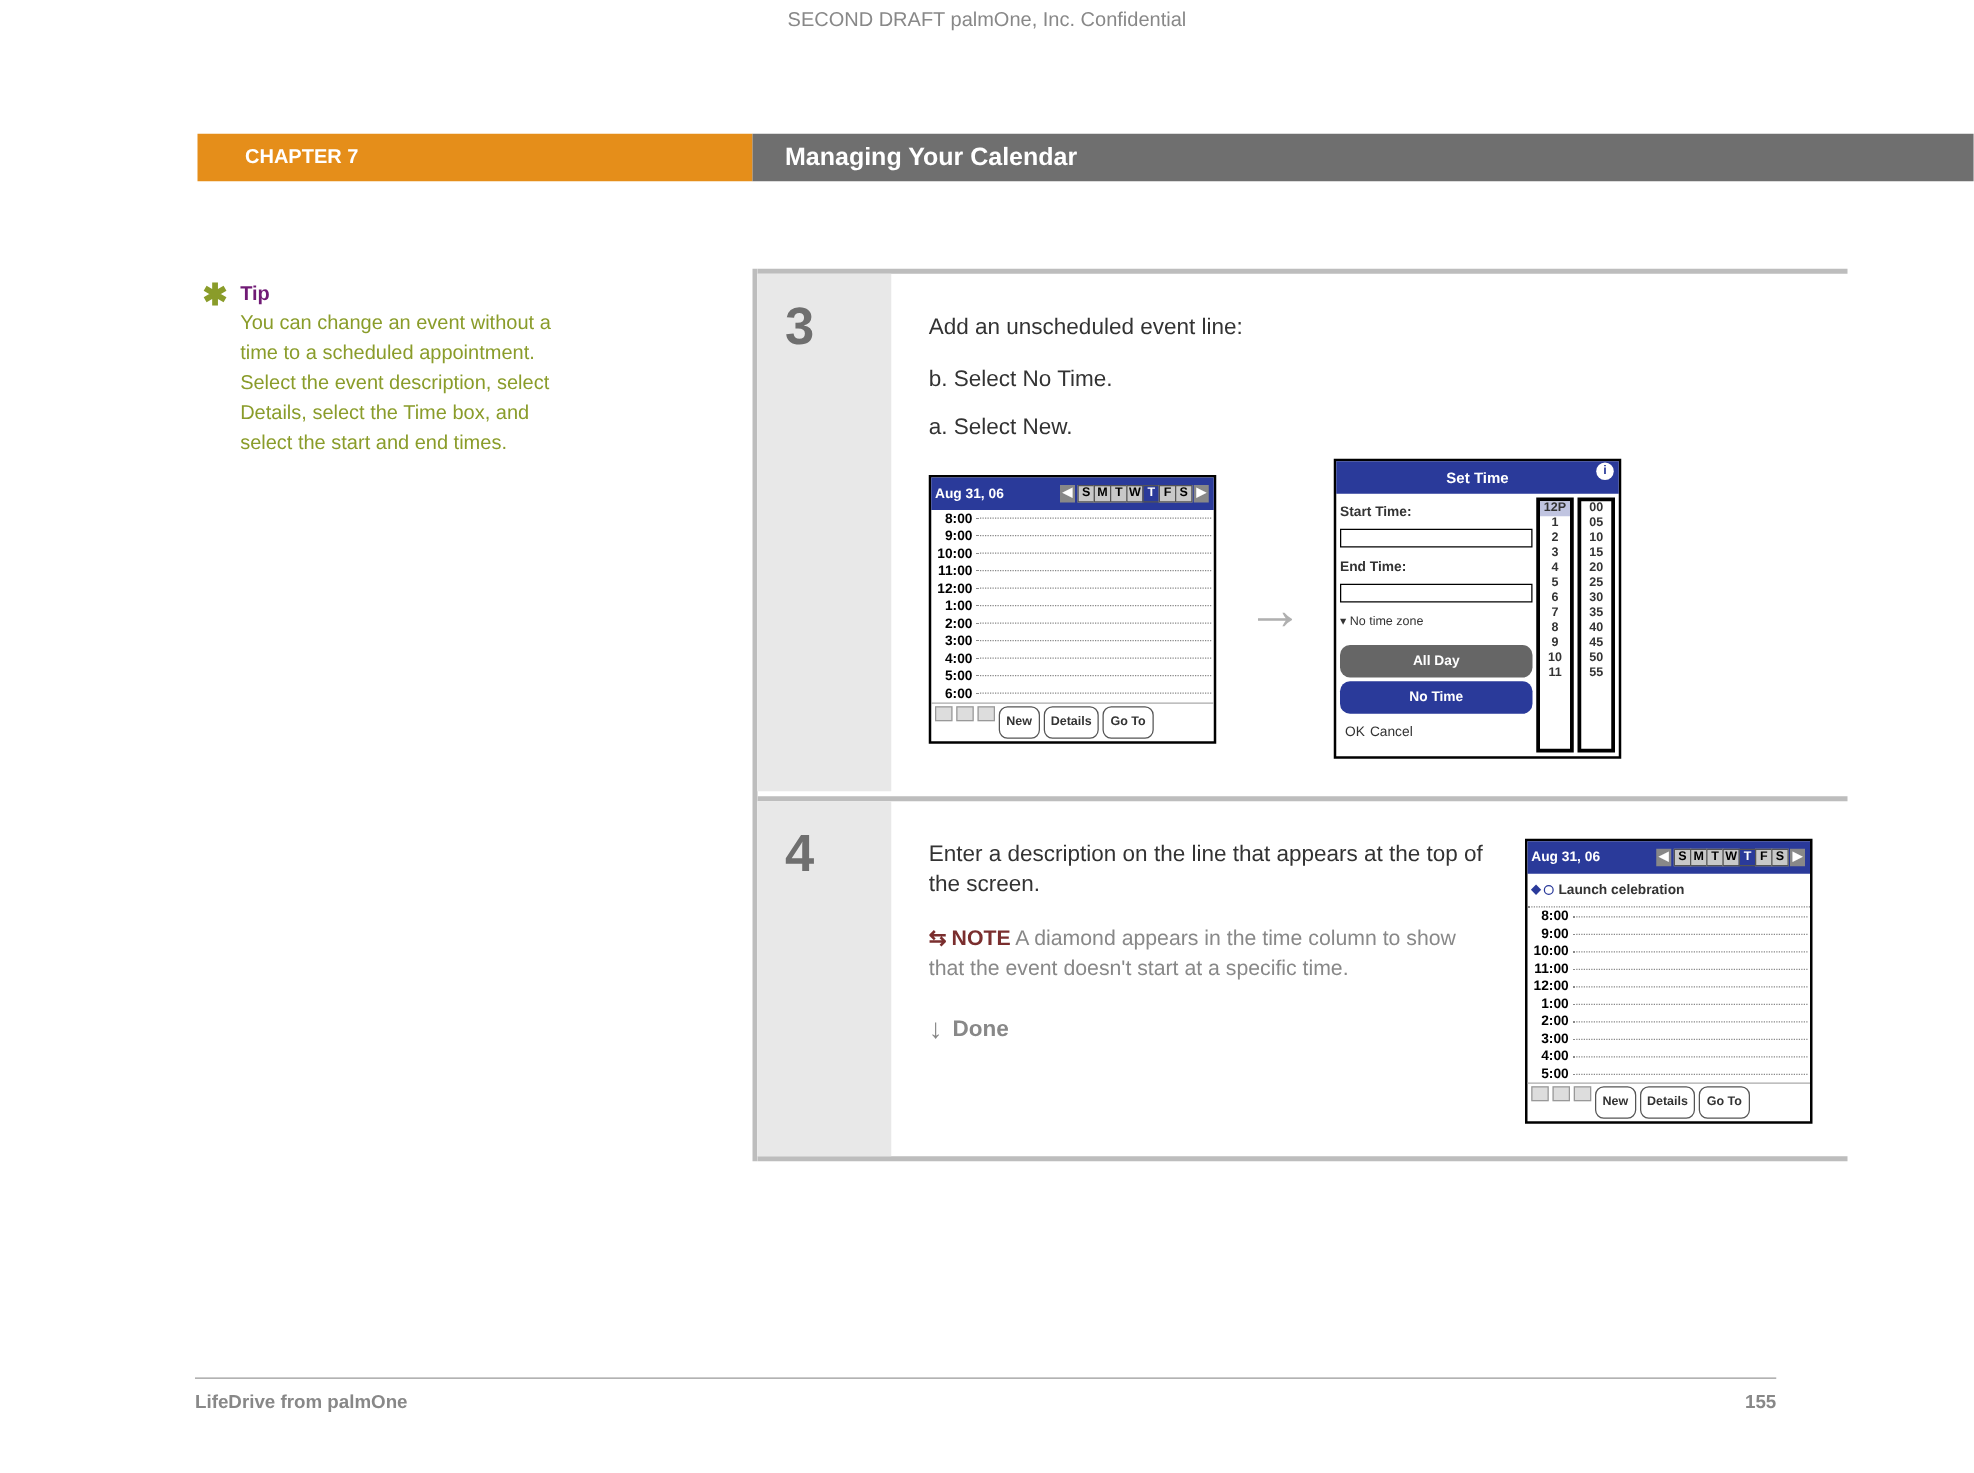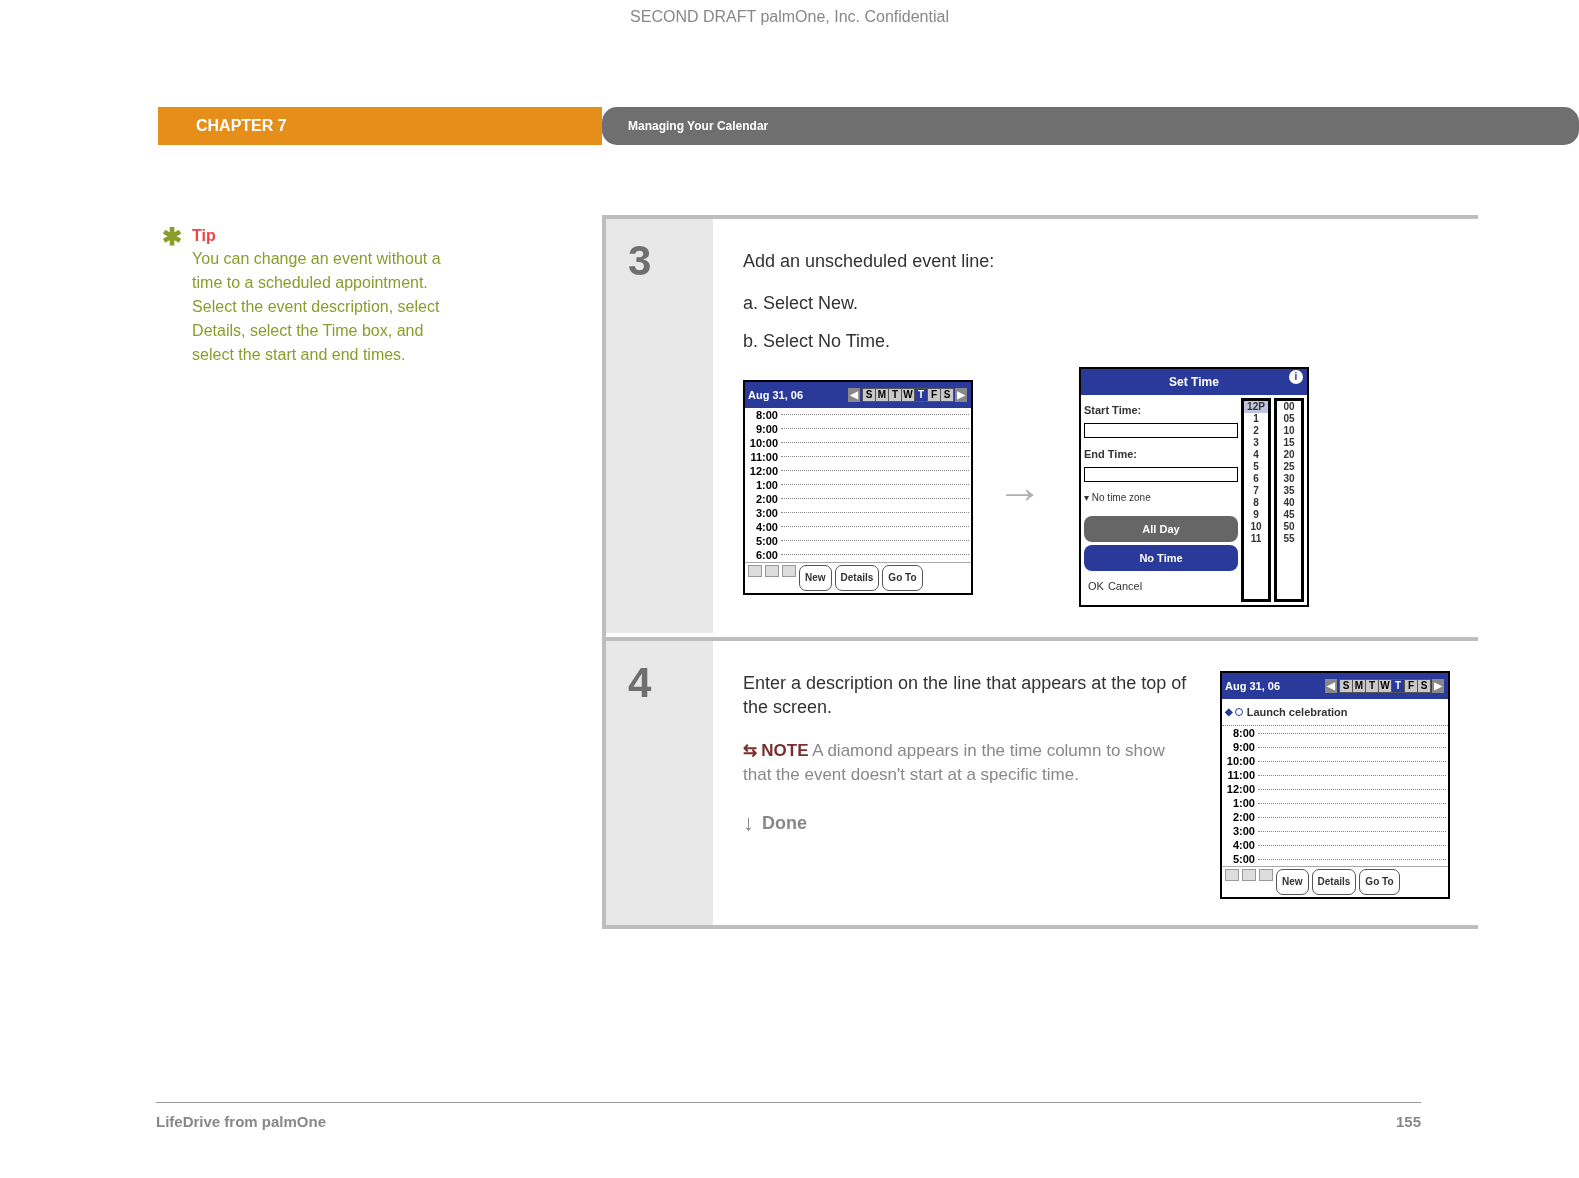"Managing Your Calendar" .header .title { border-radius: 15px -> none; font-size: 12px -> 20px }
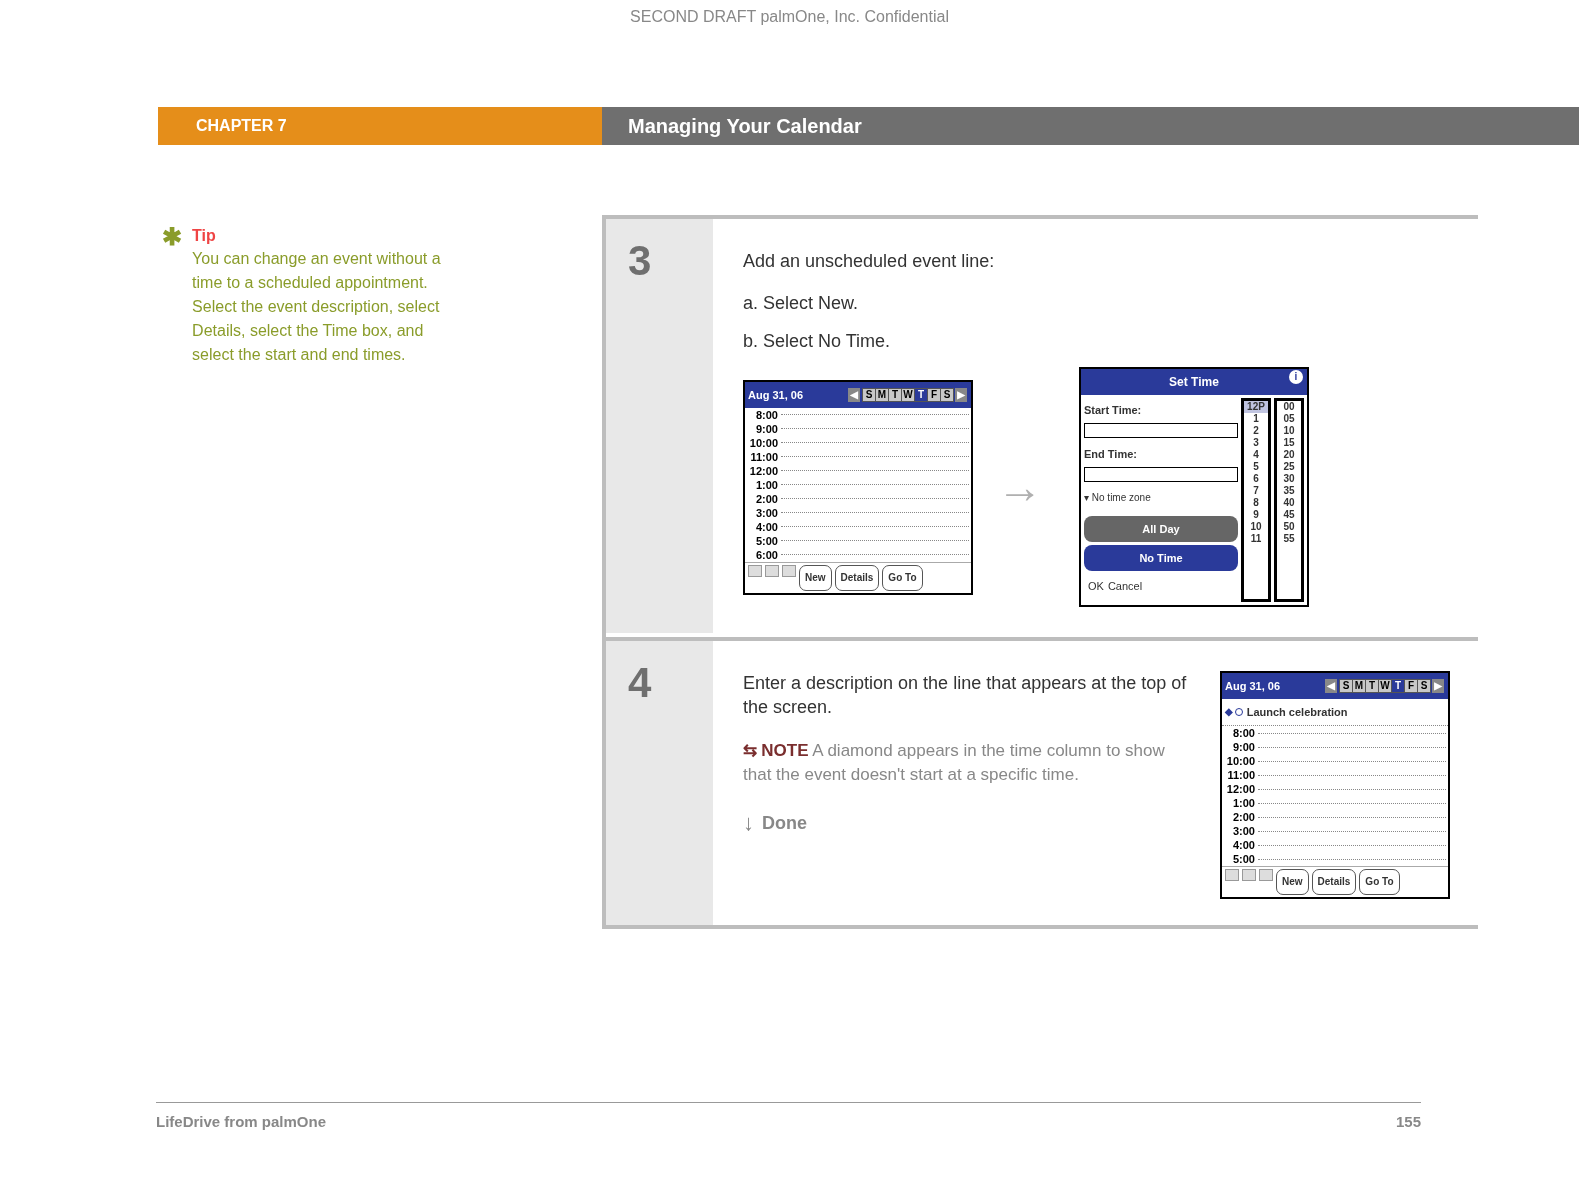"Tip" .tip-heading { color: #ef4444 -> #701a75 }
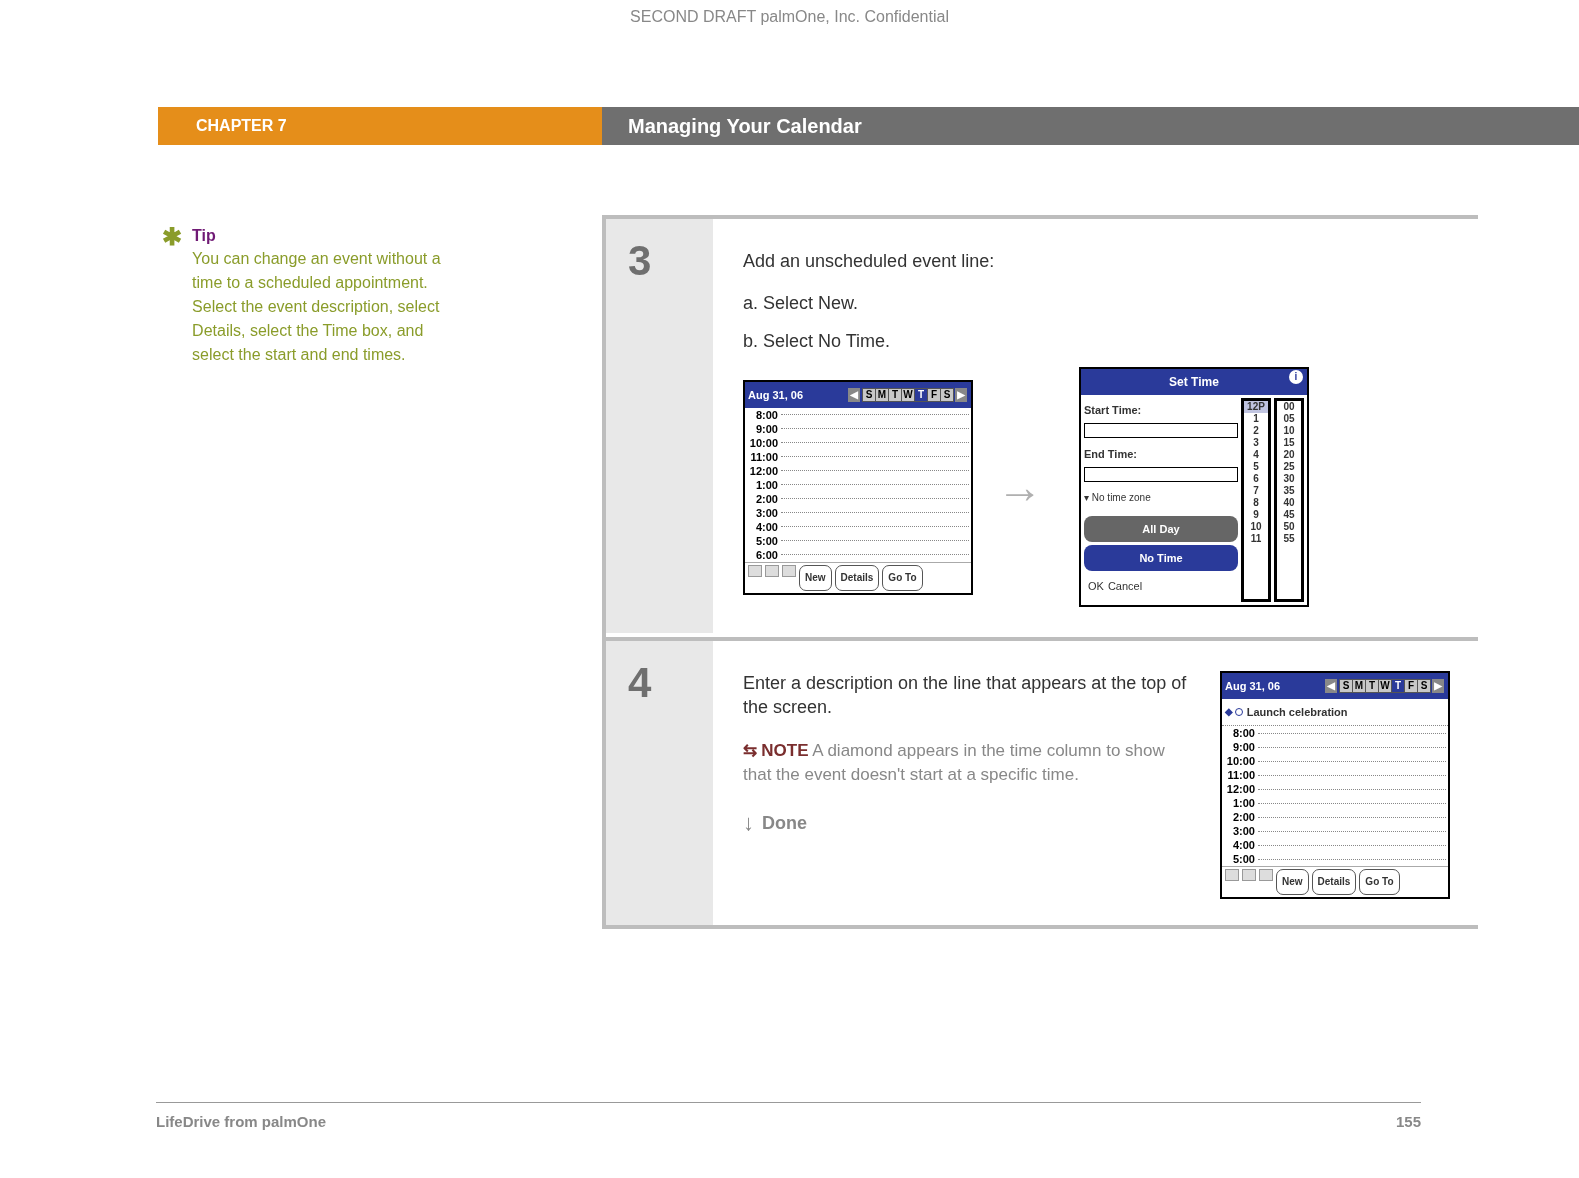"a. Select New." div.sub { order: before "b. Select No Time." -> after "b. Select No Time." }
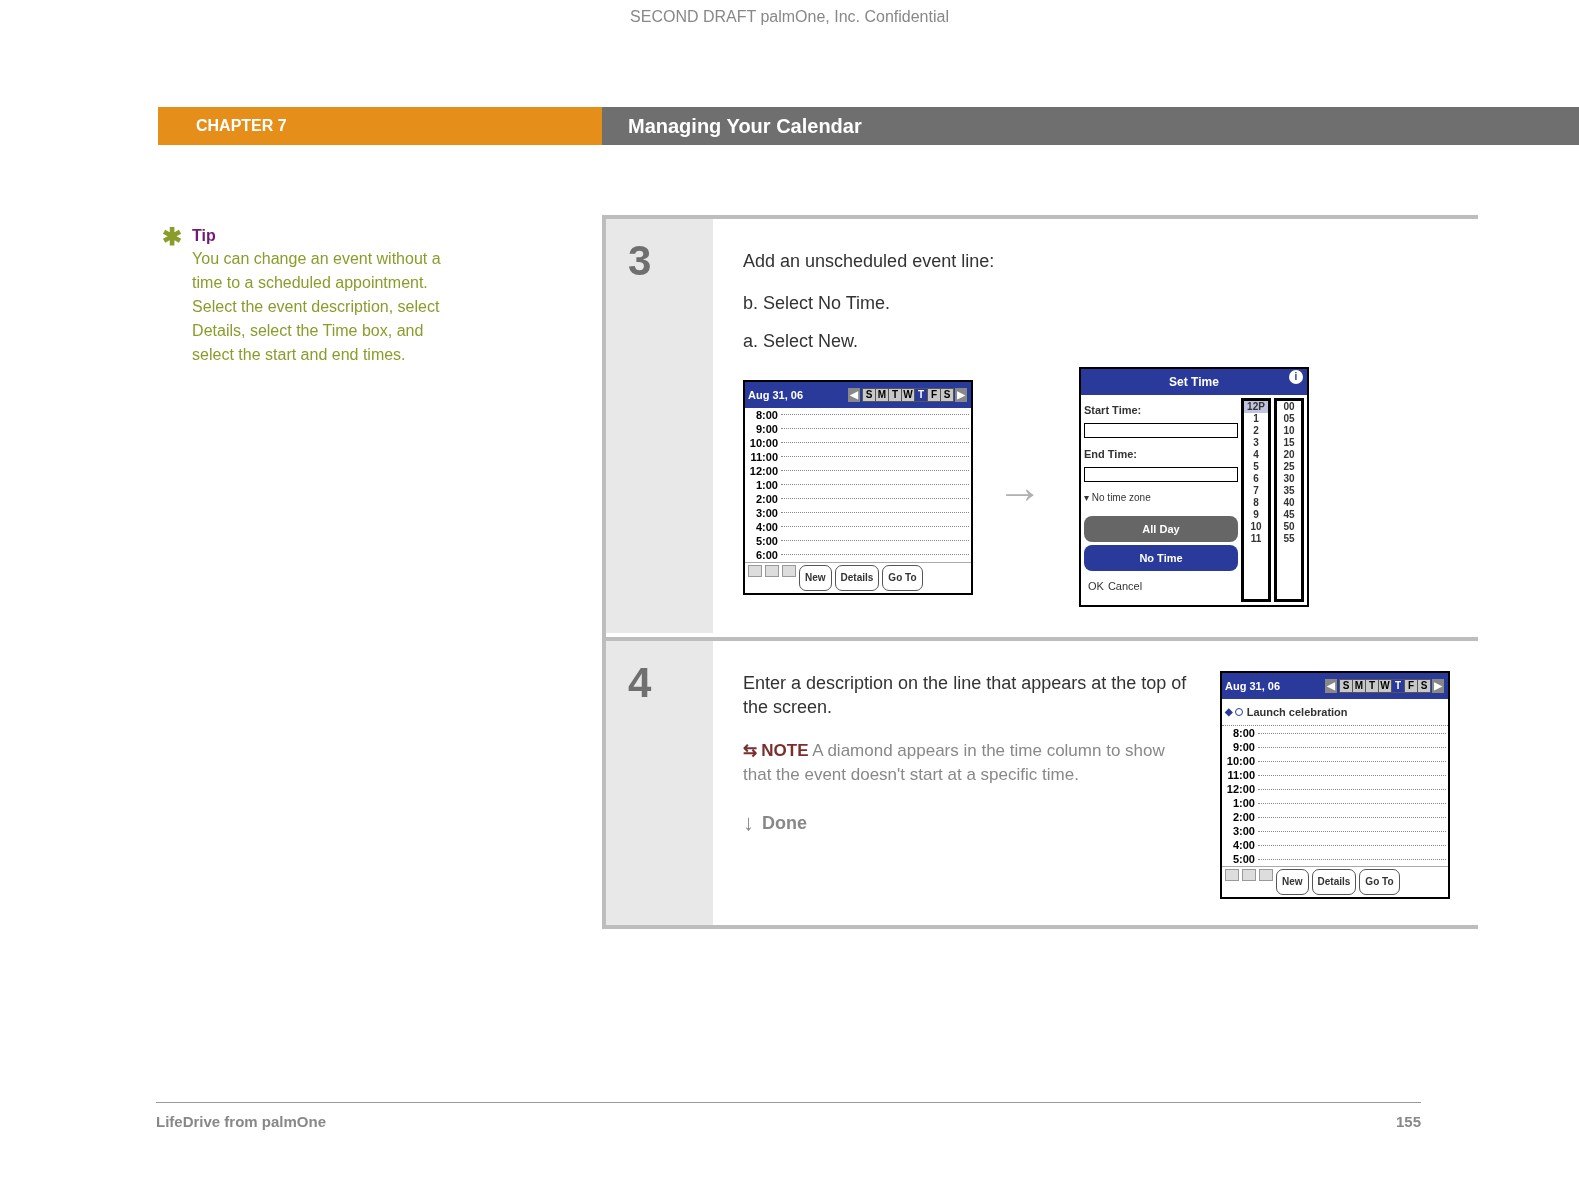"Set Time" .settime { margin-left: 12px -> none }
